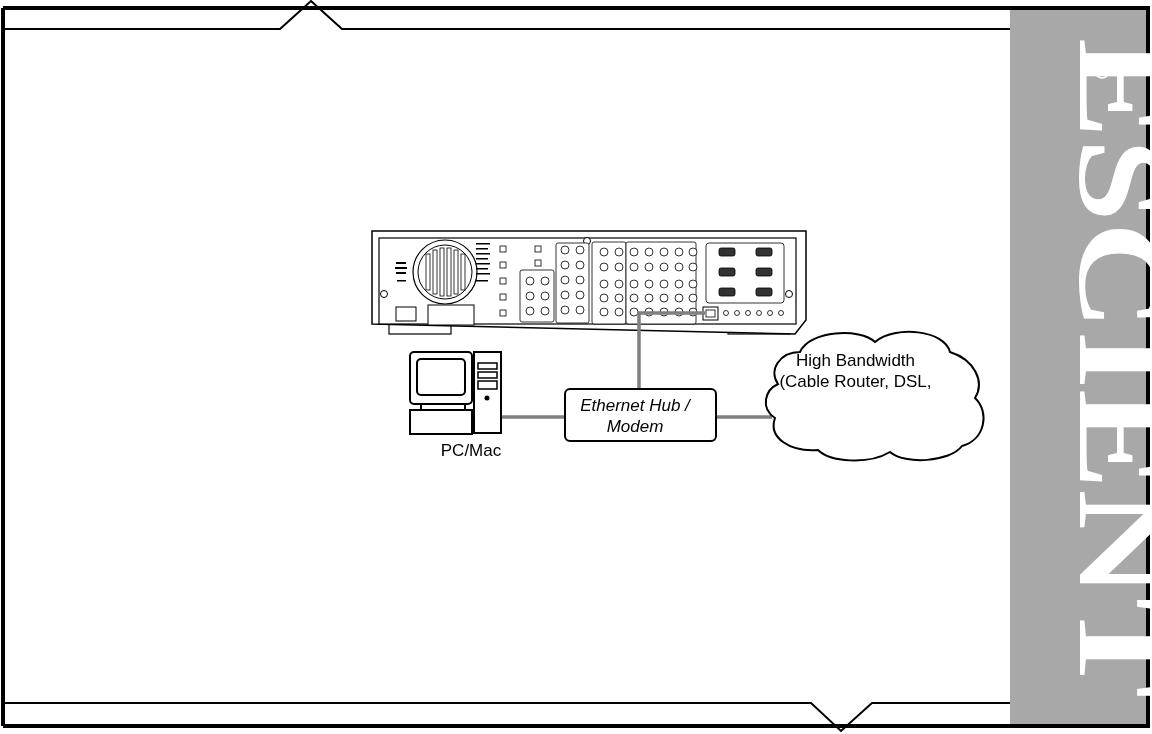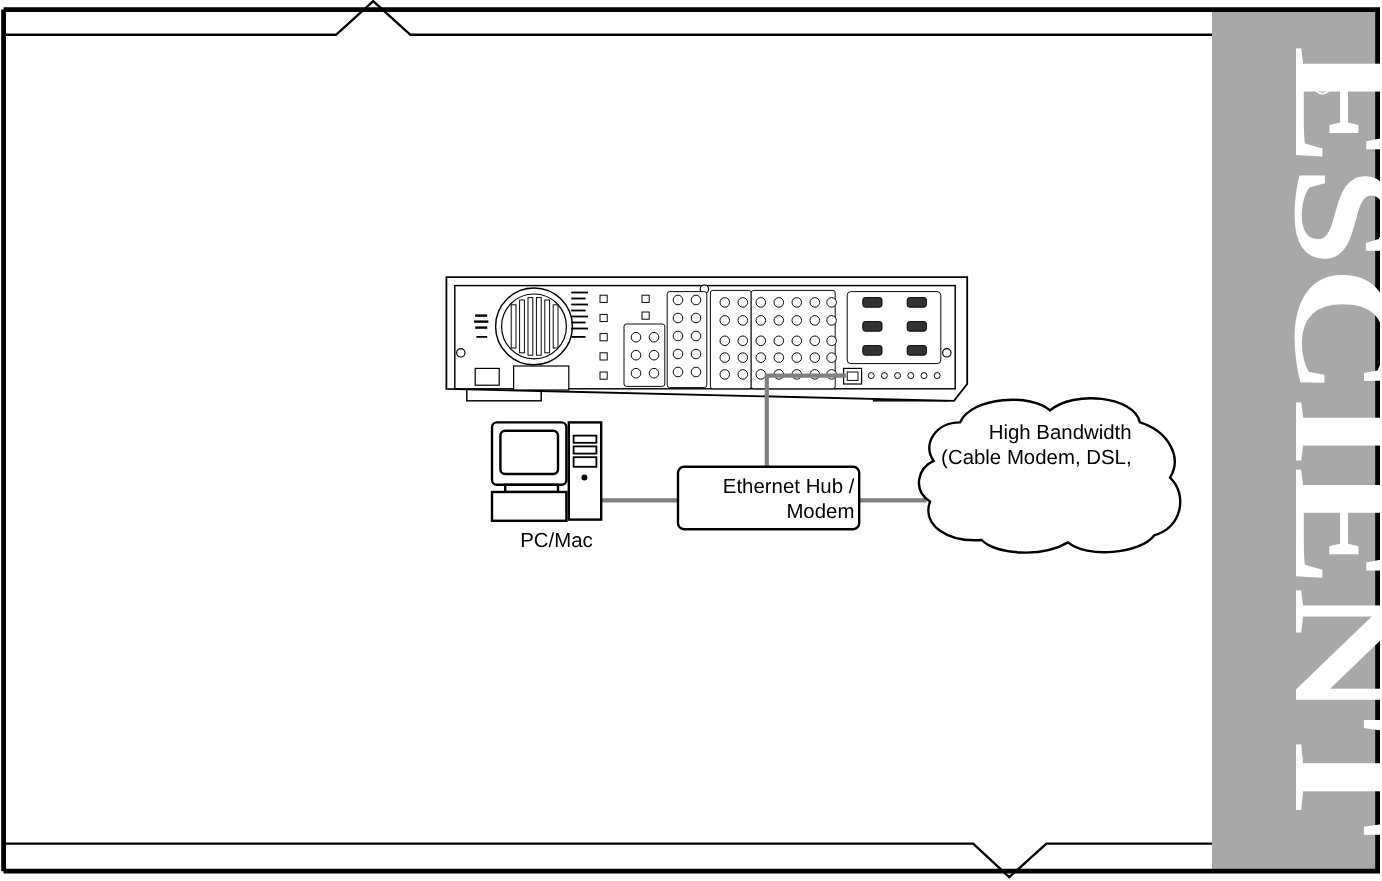"High Bandwidth" .label { text-align: right -> center }
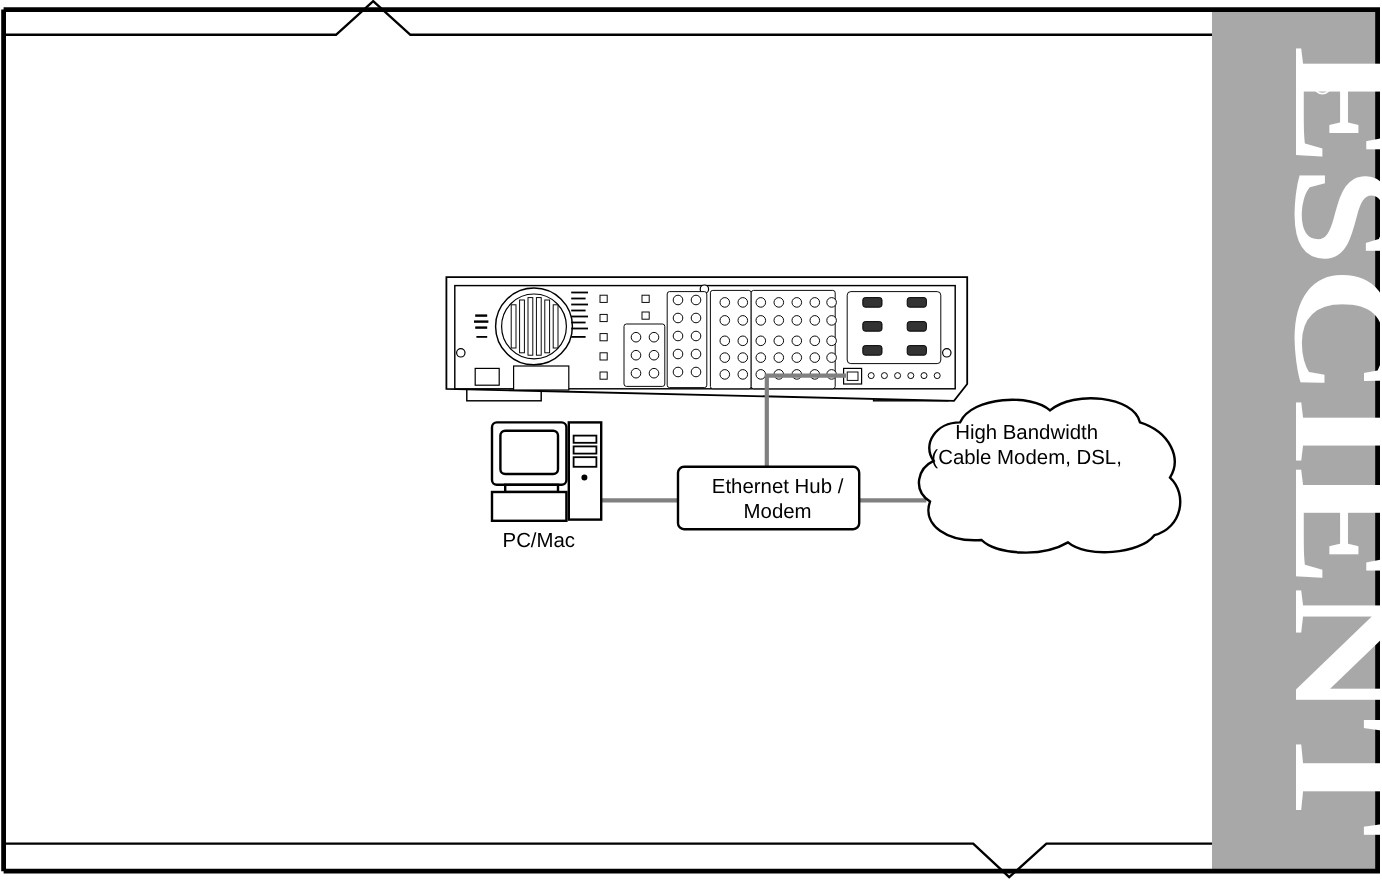"(Cable Modem, DSL," div { text: Modem -> Router }
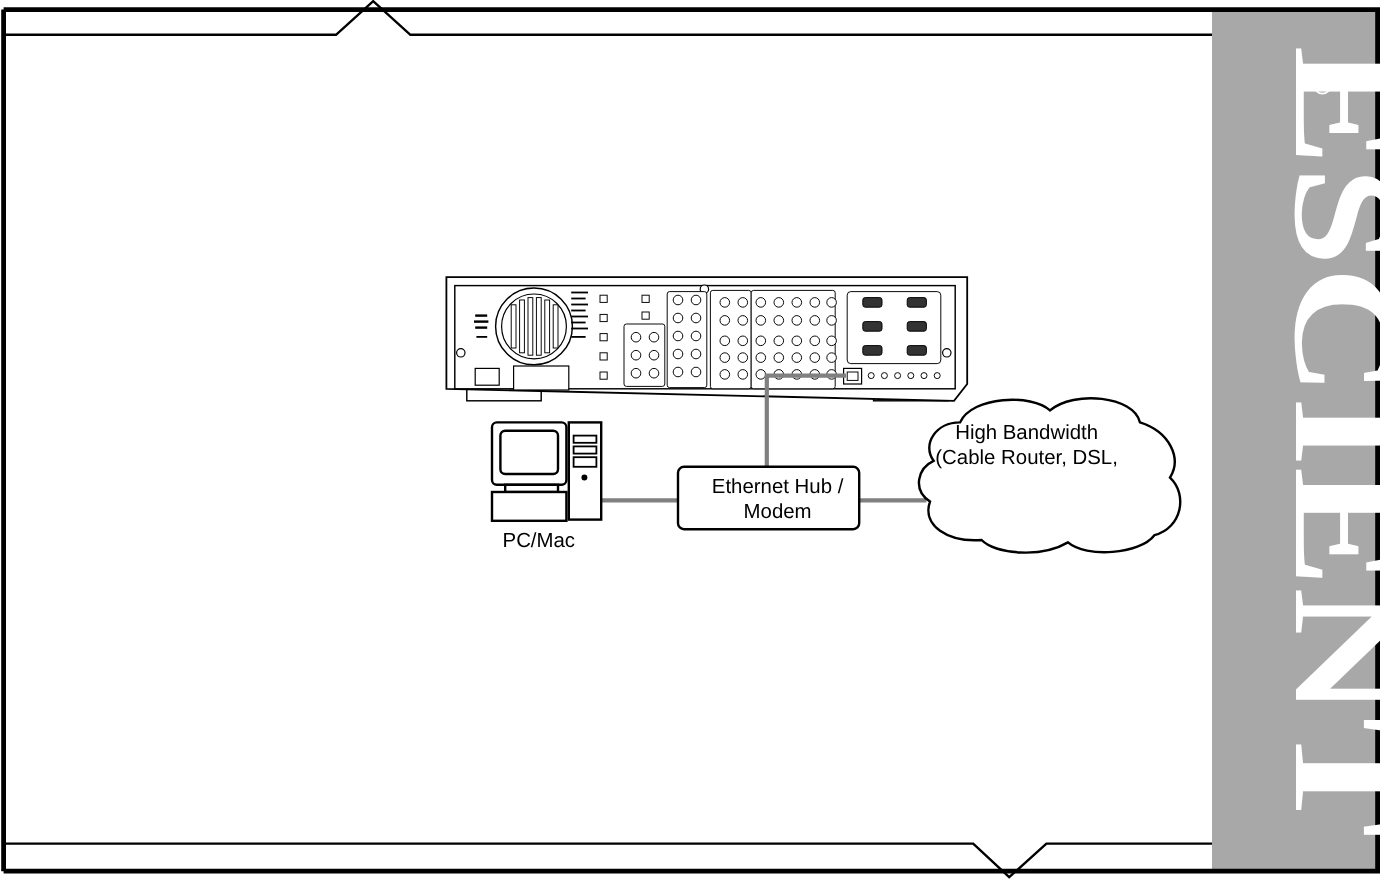"Ethernet Hub /" #hub-label { font-style: none -> italic; left: 584px -> 571px }
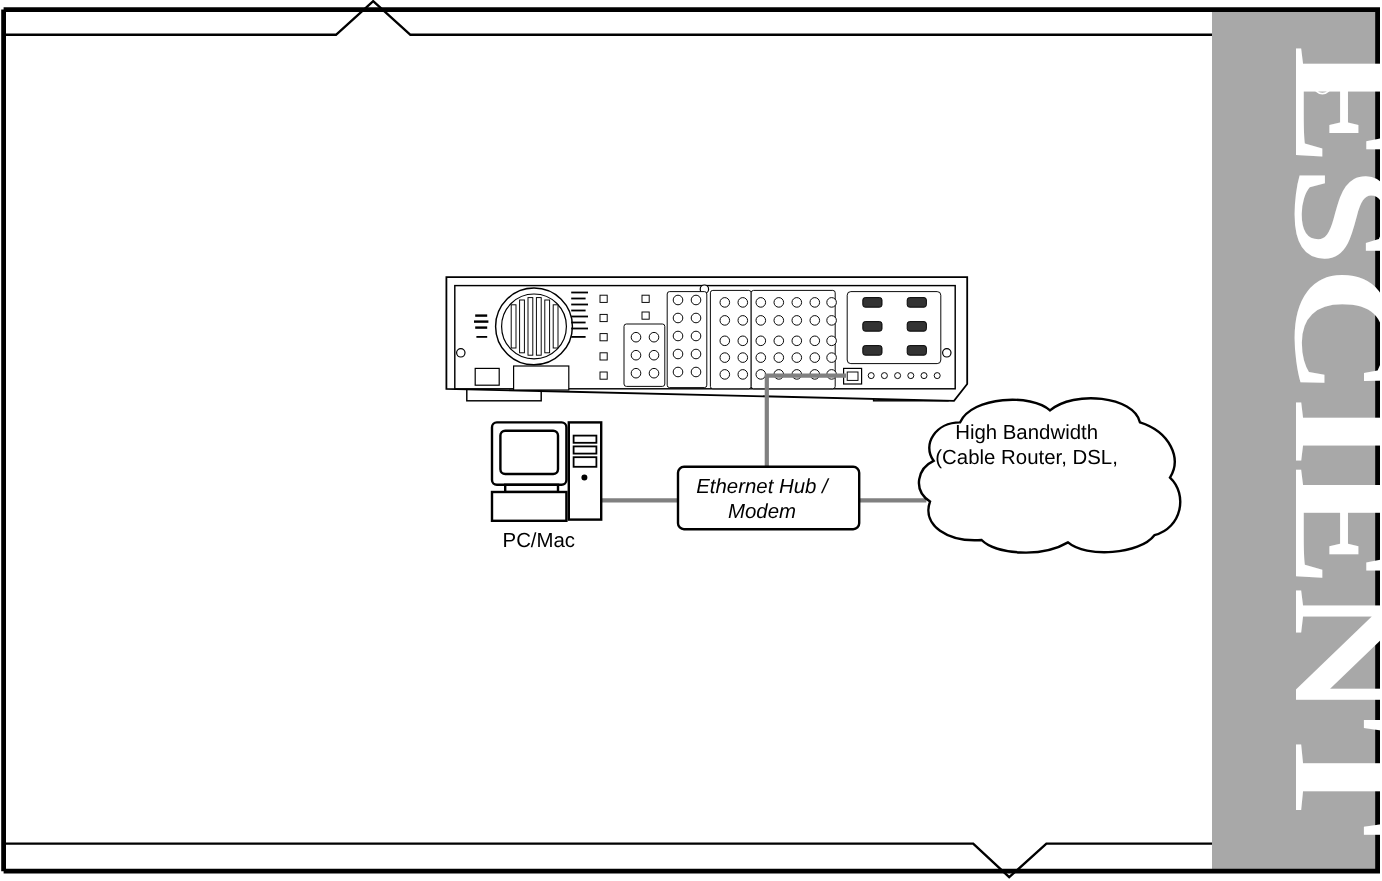"PC/Mac" #pc-label { left: 404px -> 426px }
